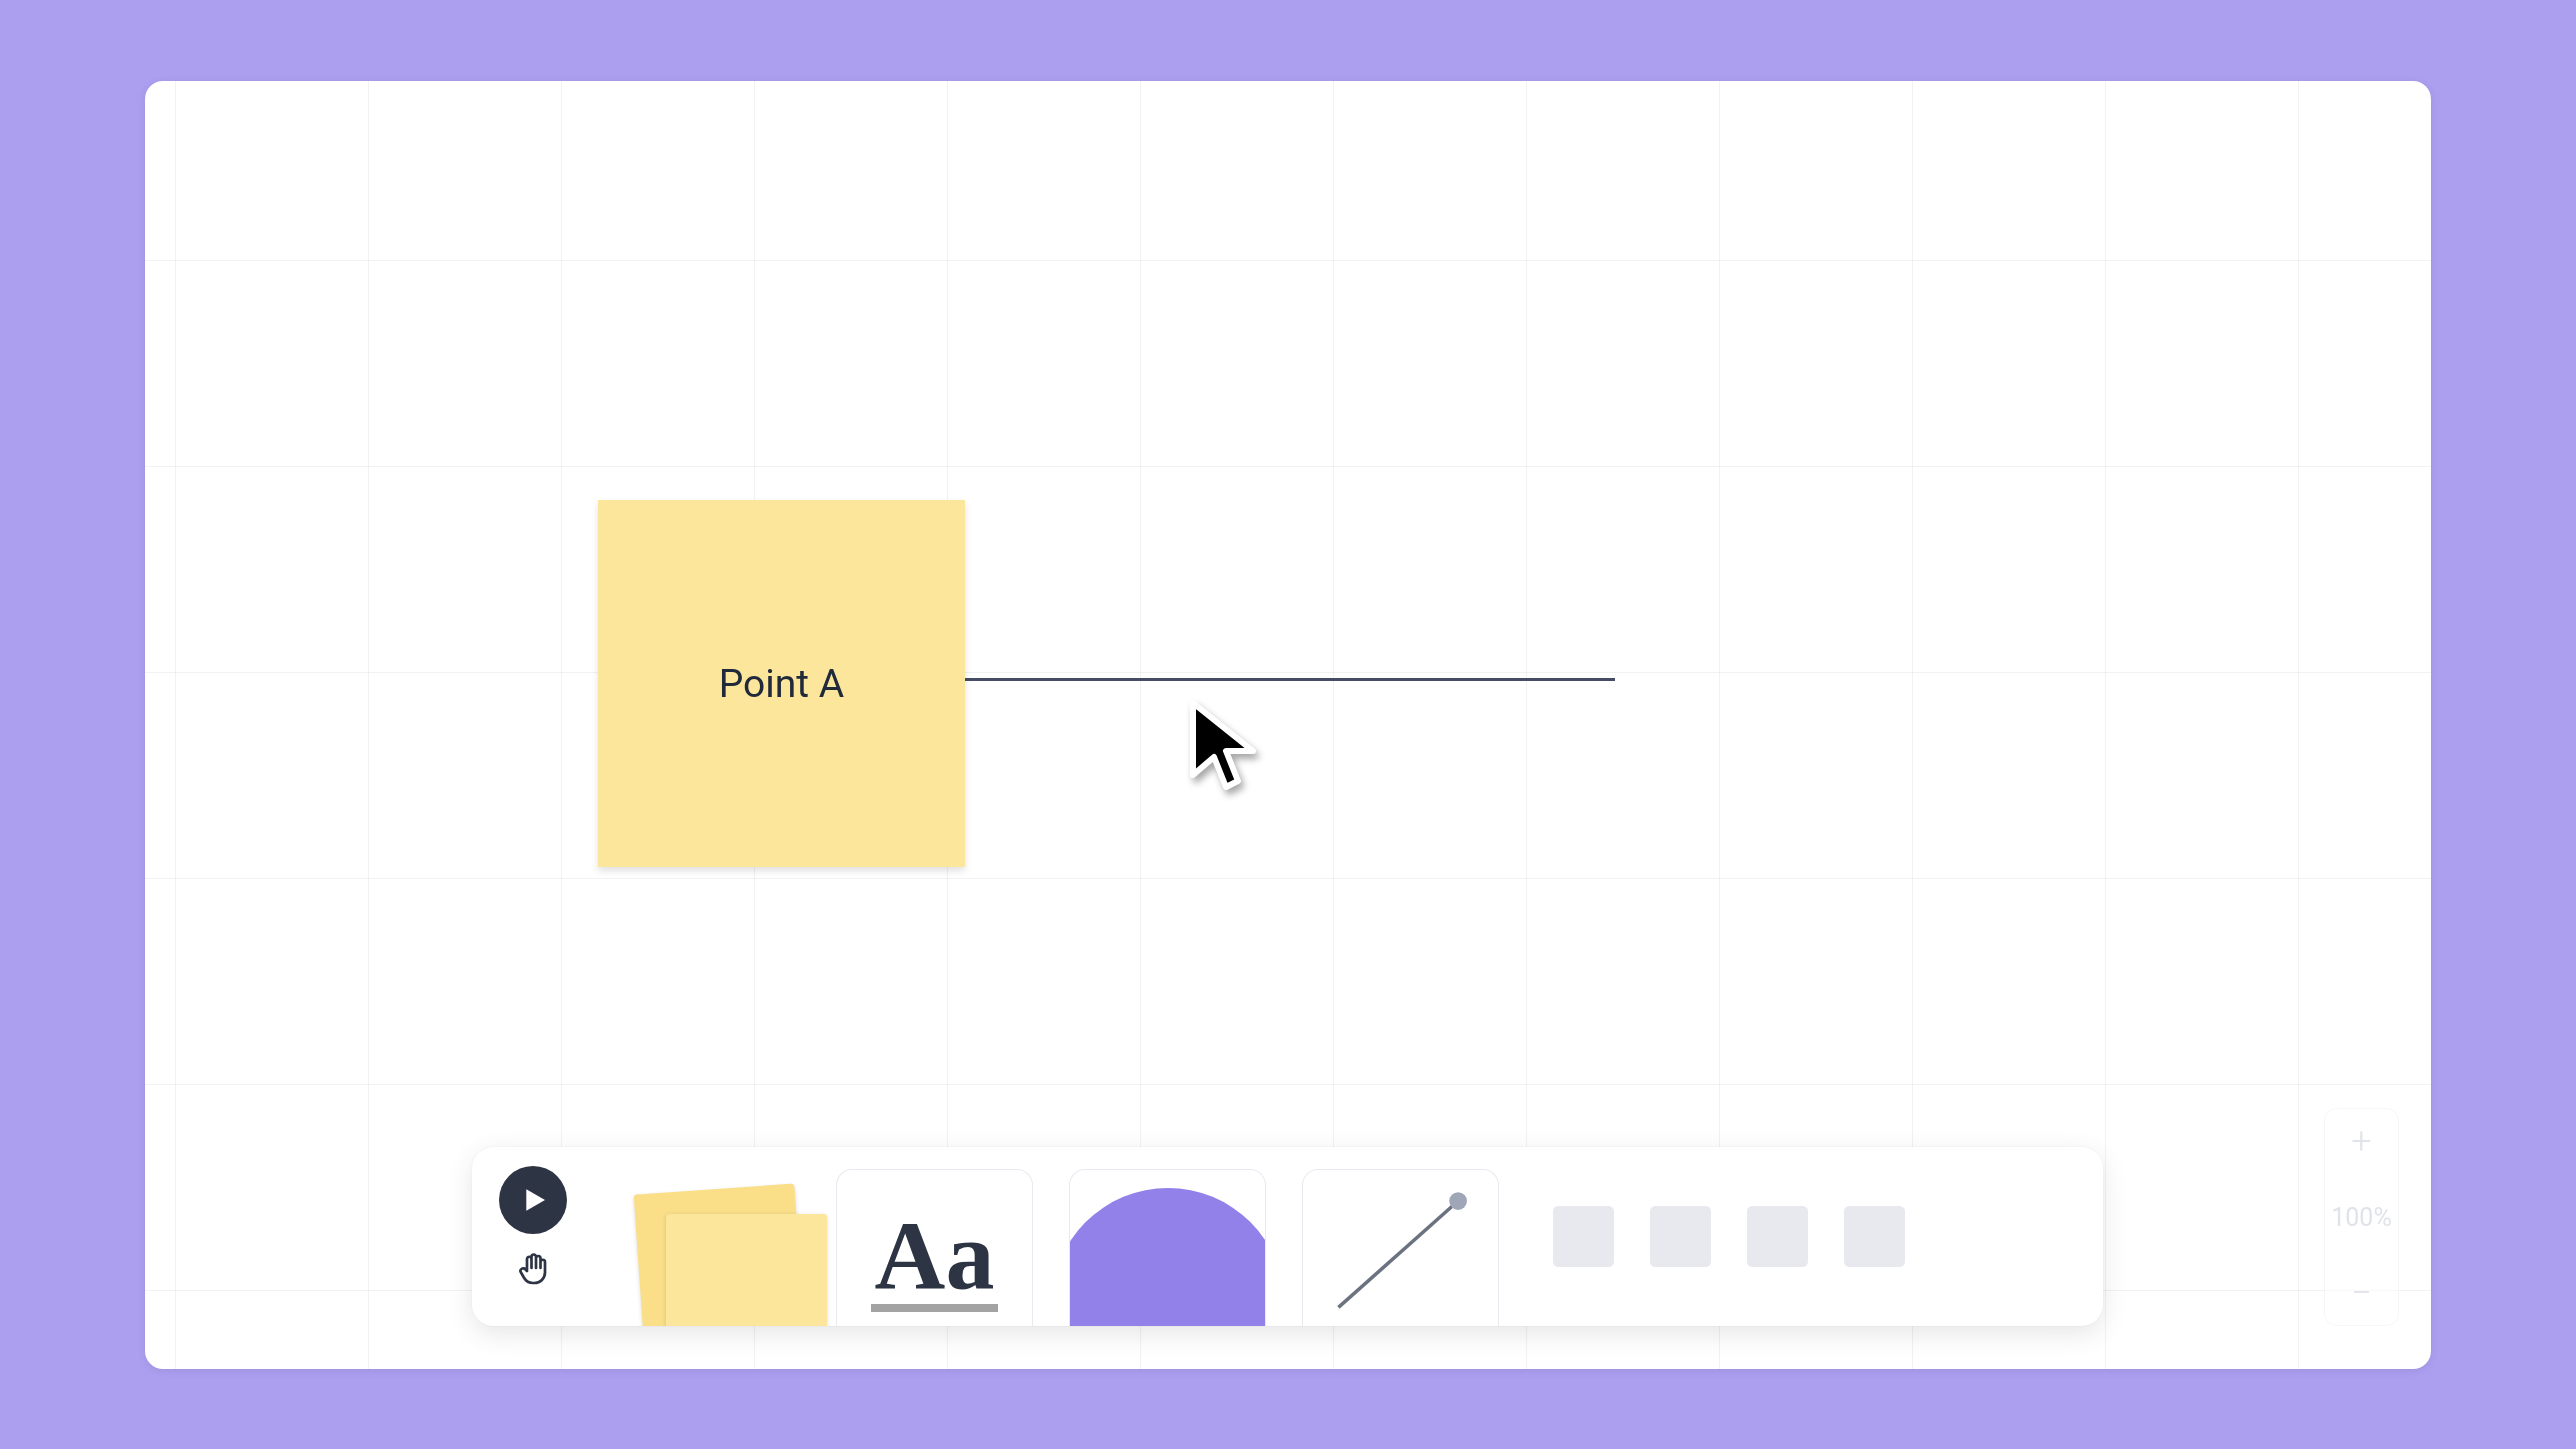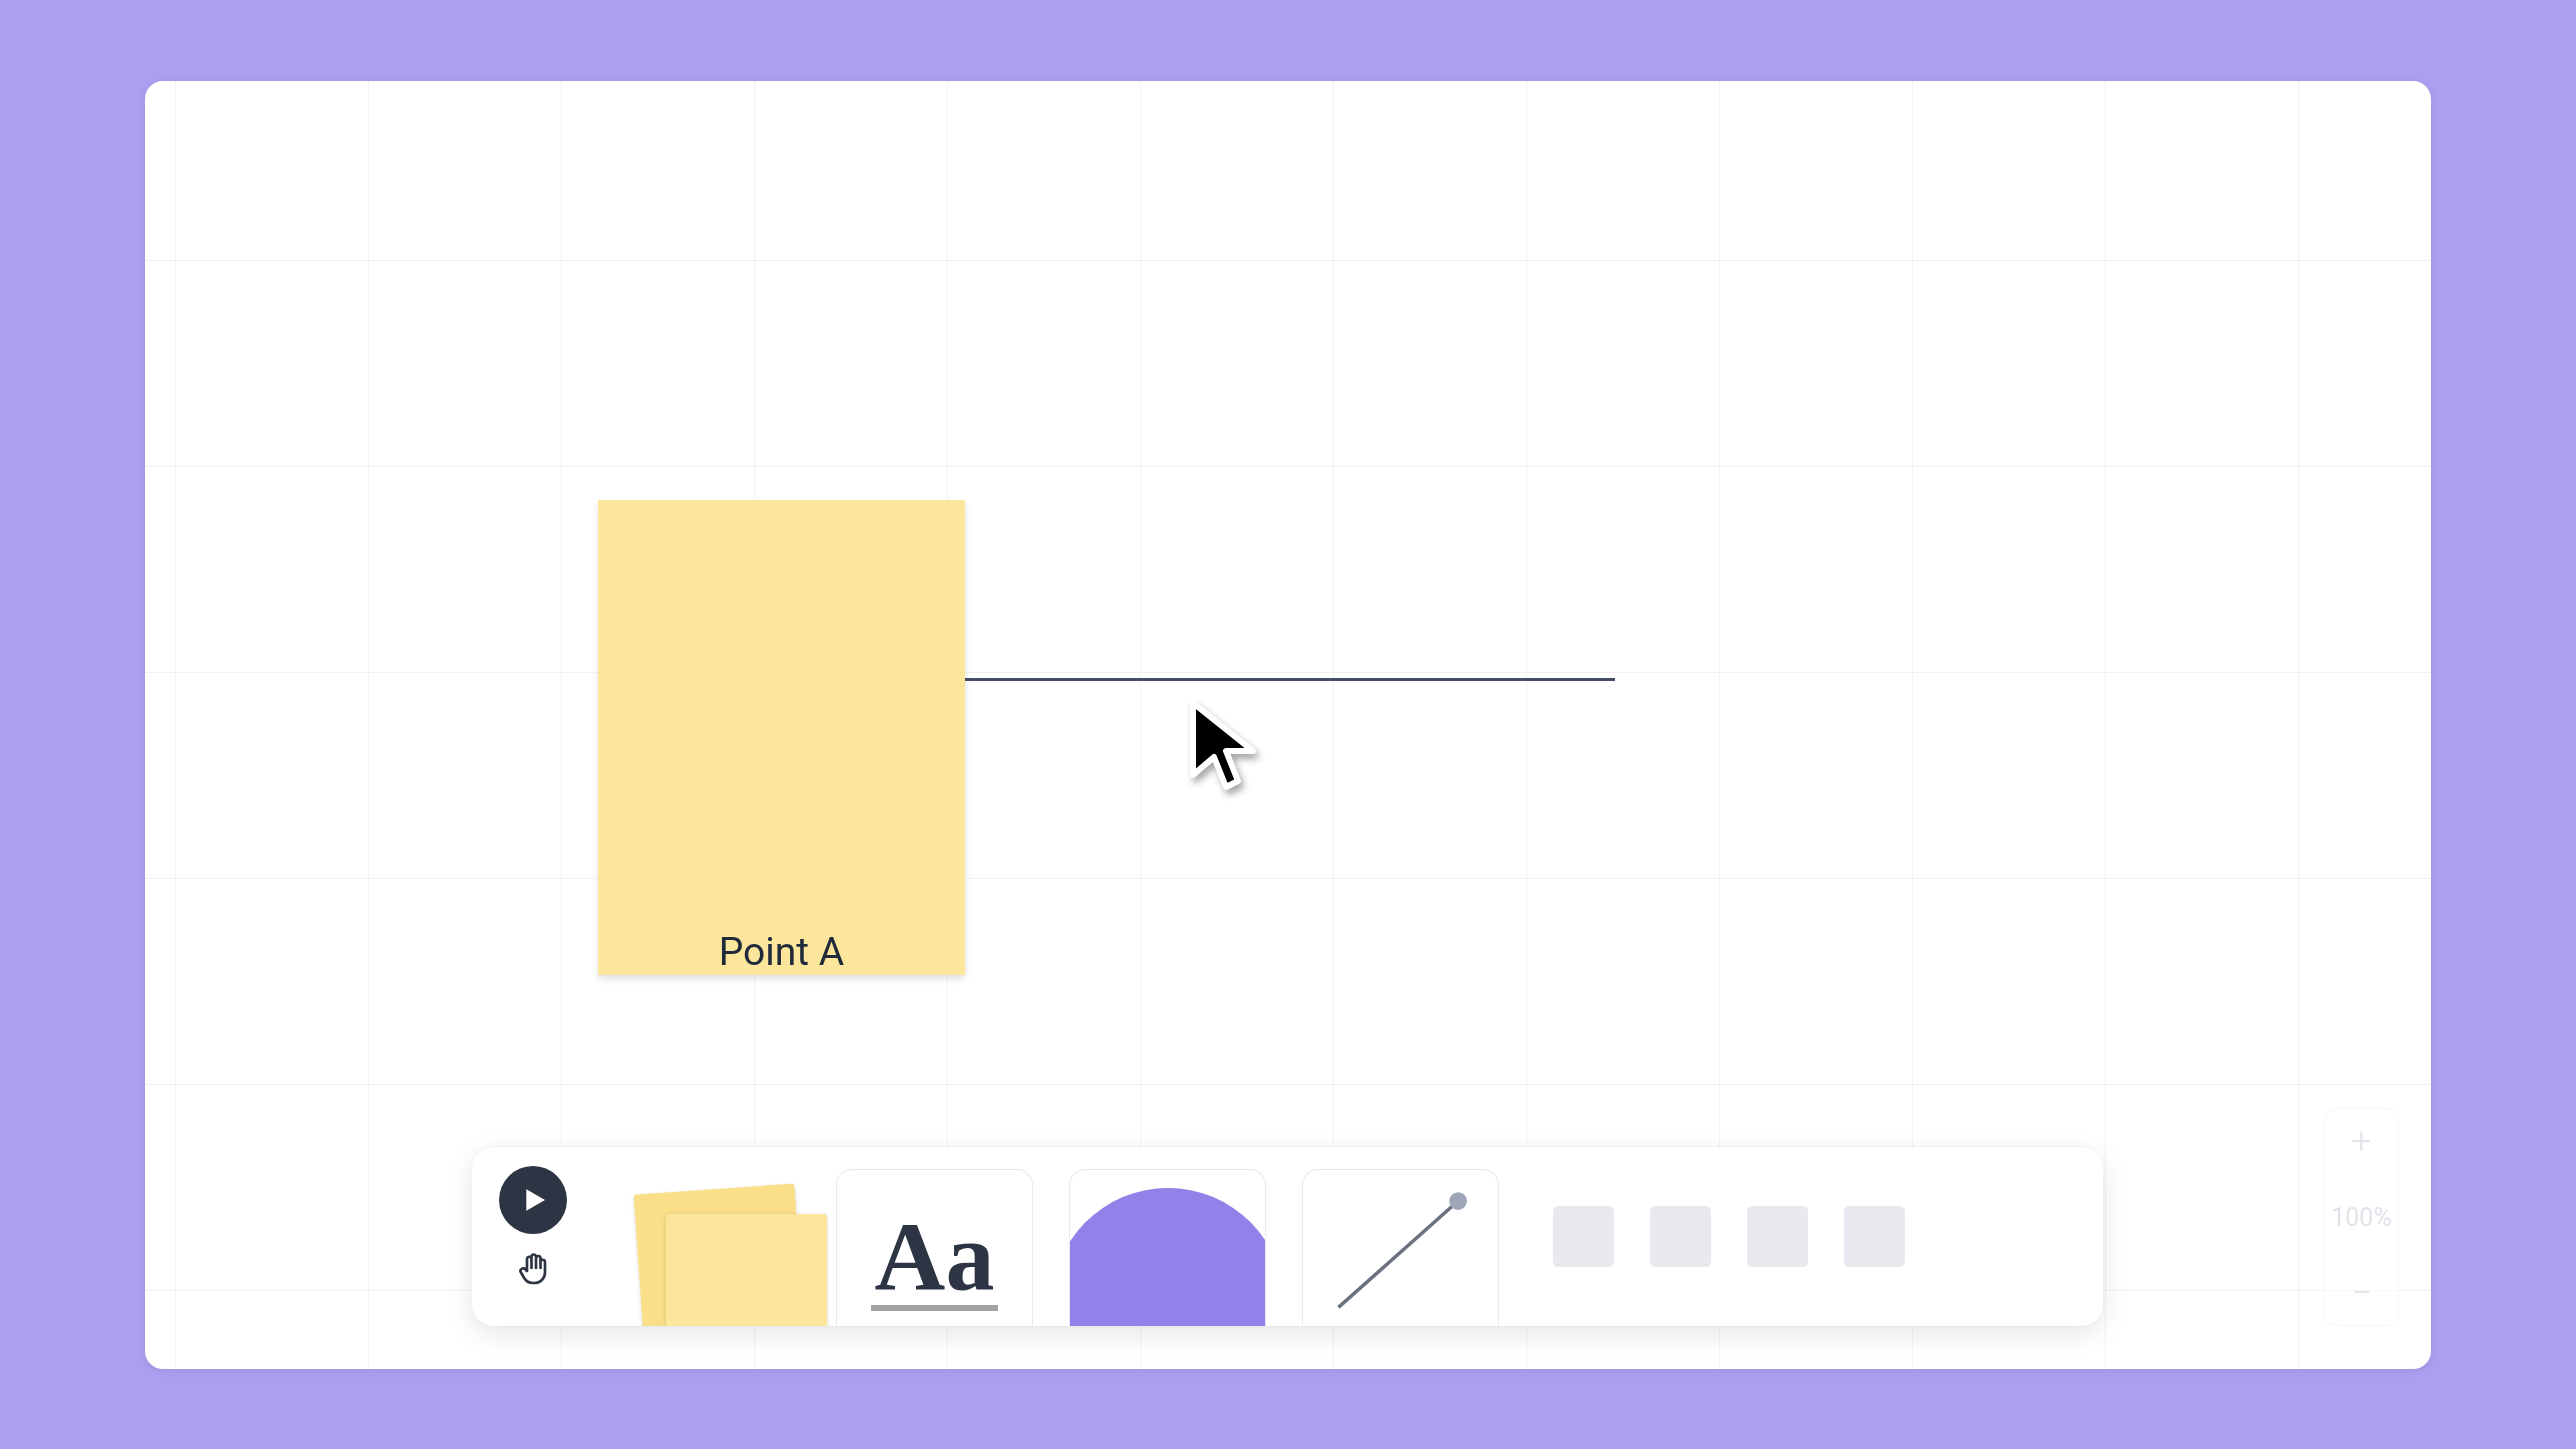"Point A" .sticky { align-items: flex-end -> center; height: 475px -> 367px }
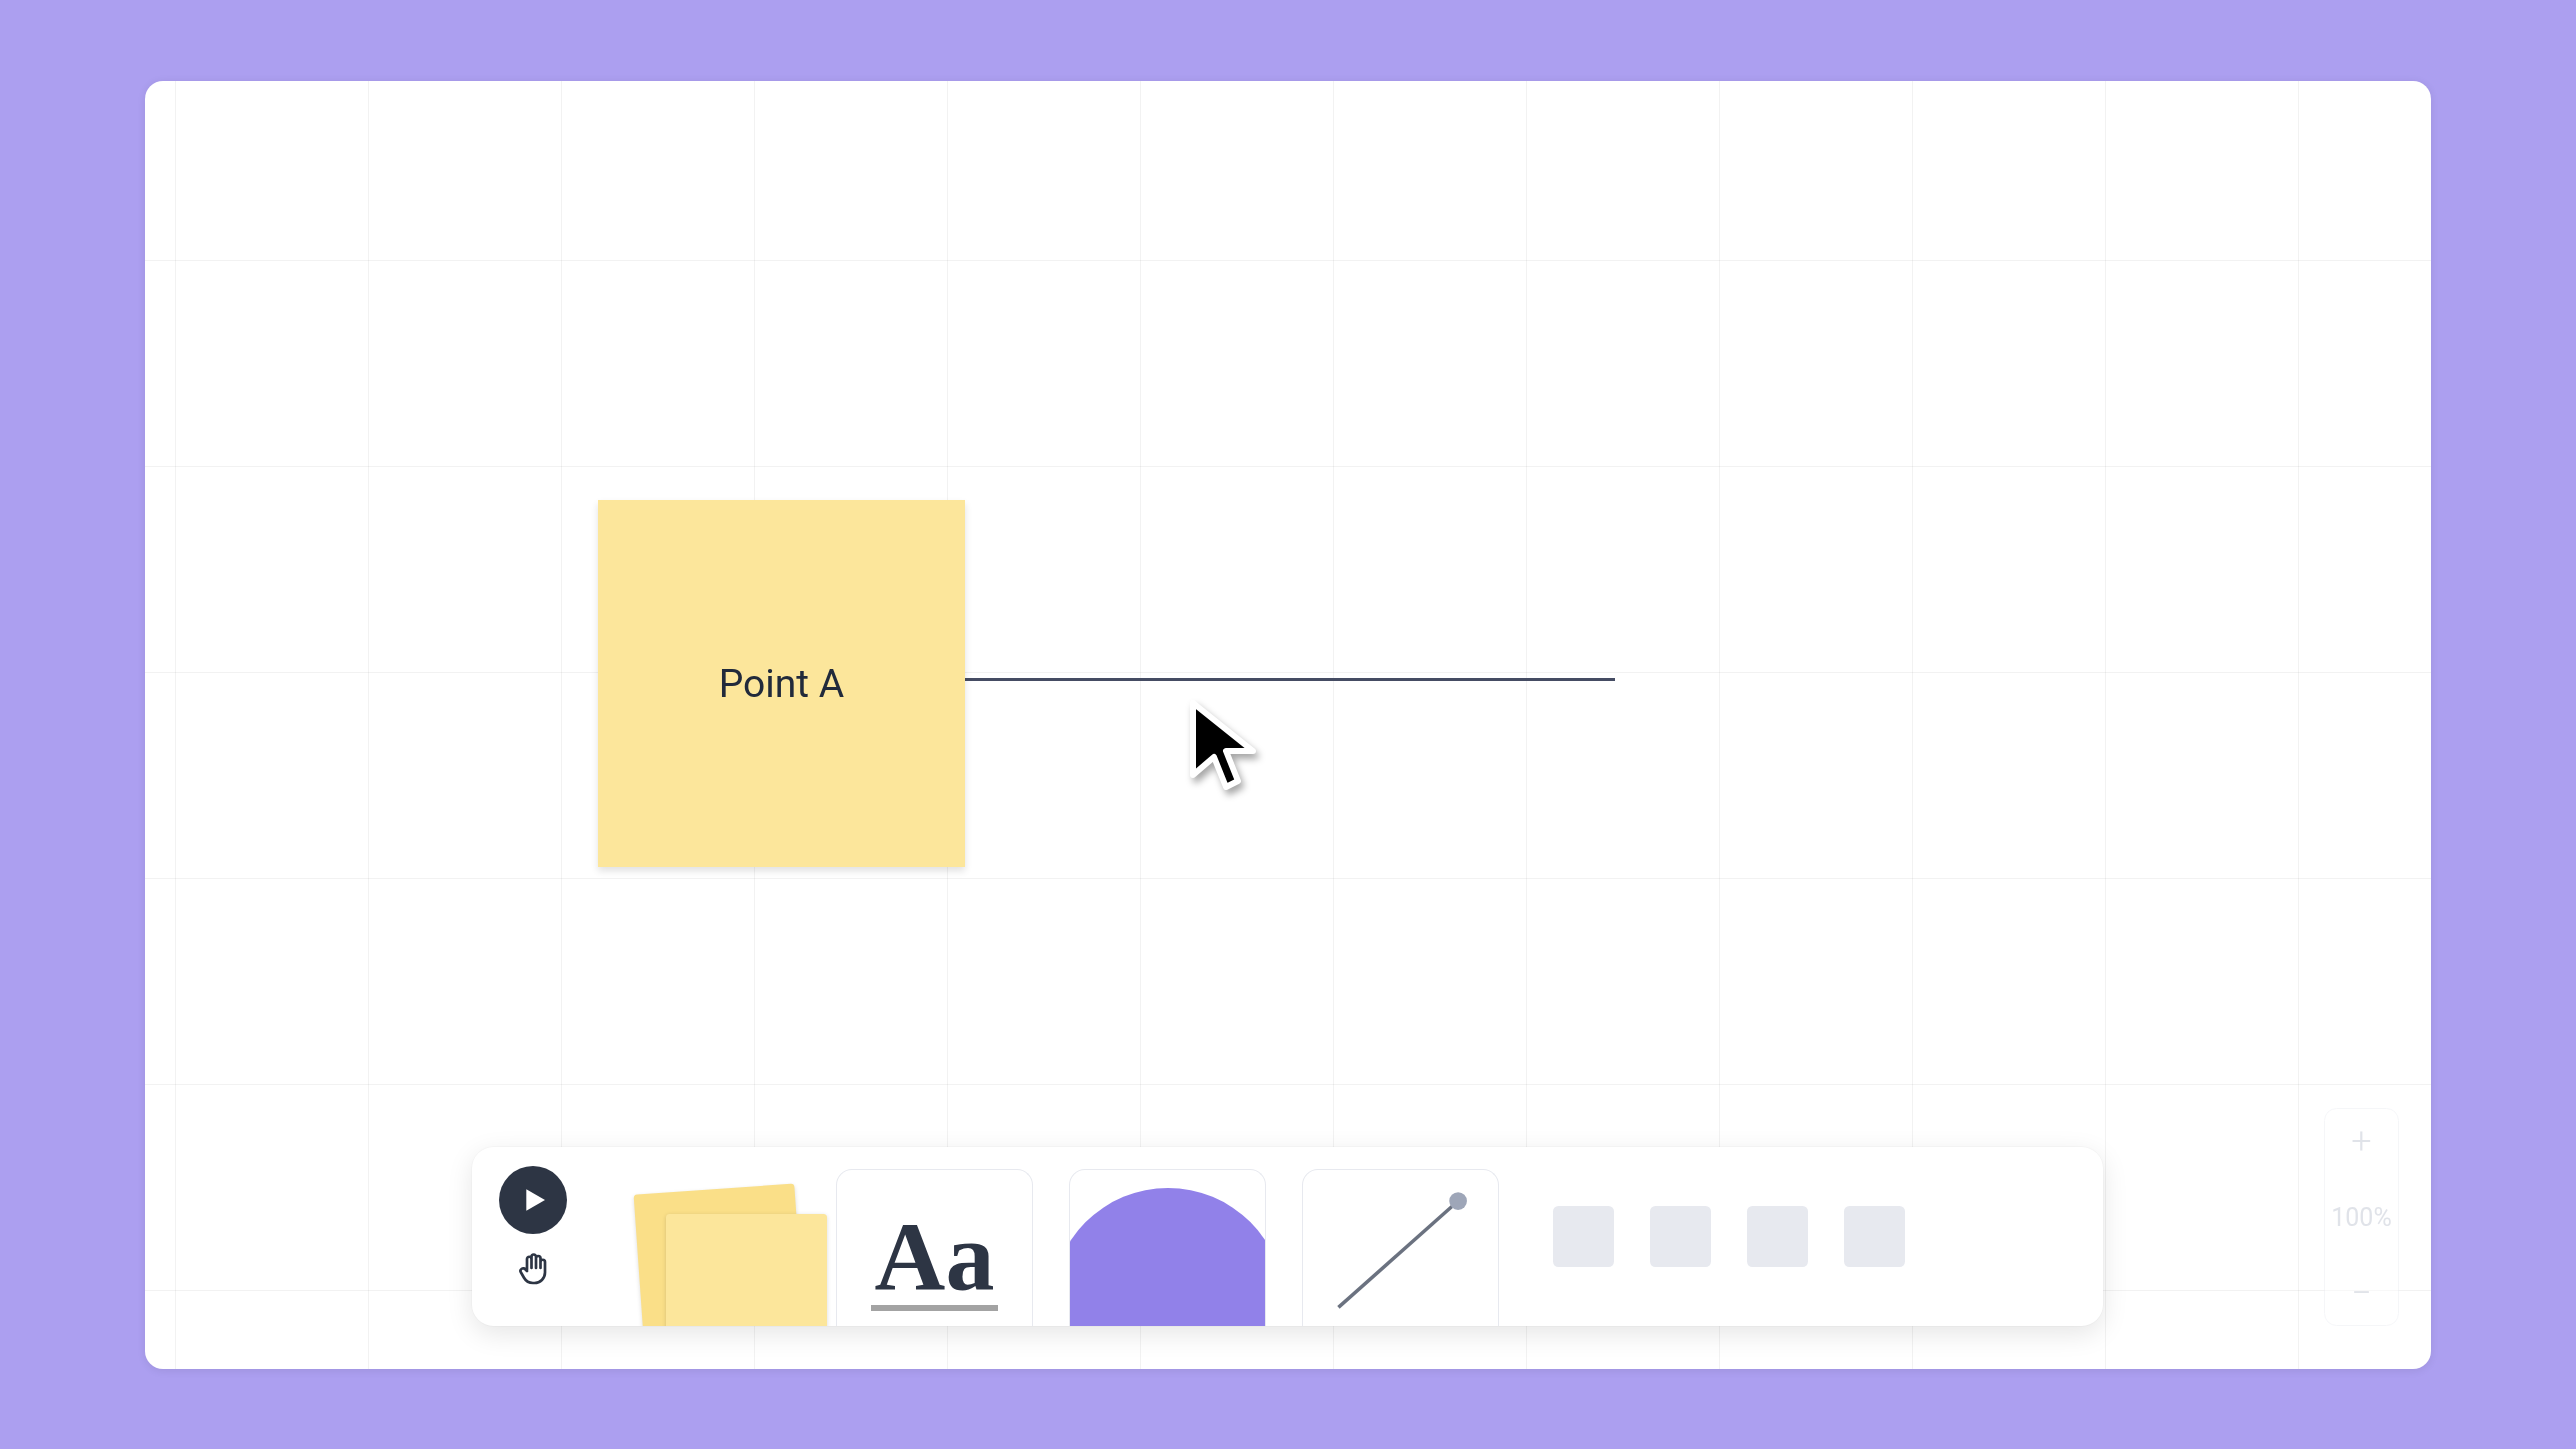"Aa" .text-glyph span { border-bottom: 6px solid #a3a3a3 -> 8px solid #a3a3a3 }
